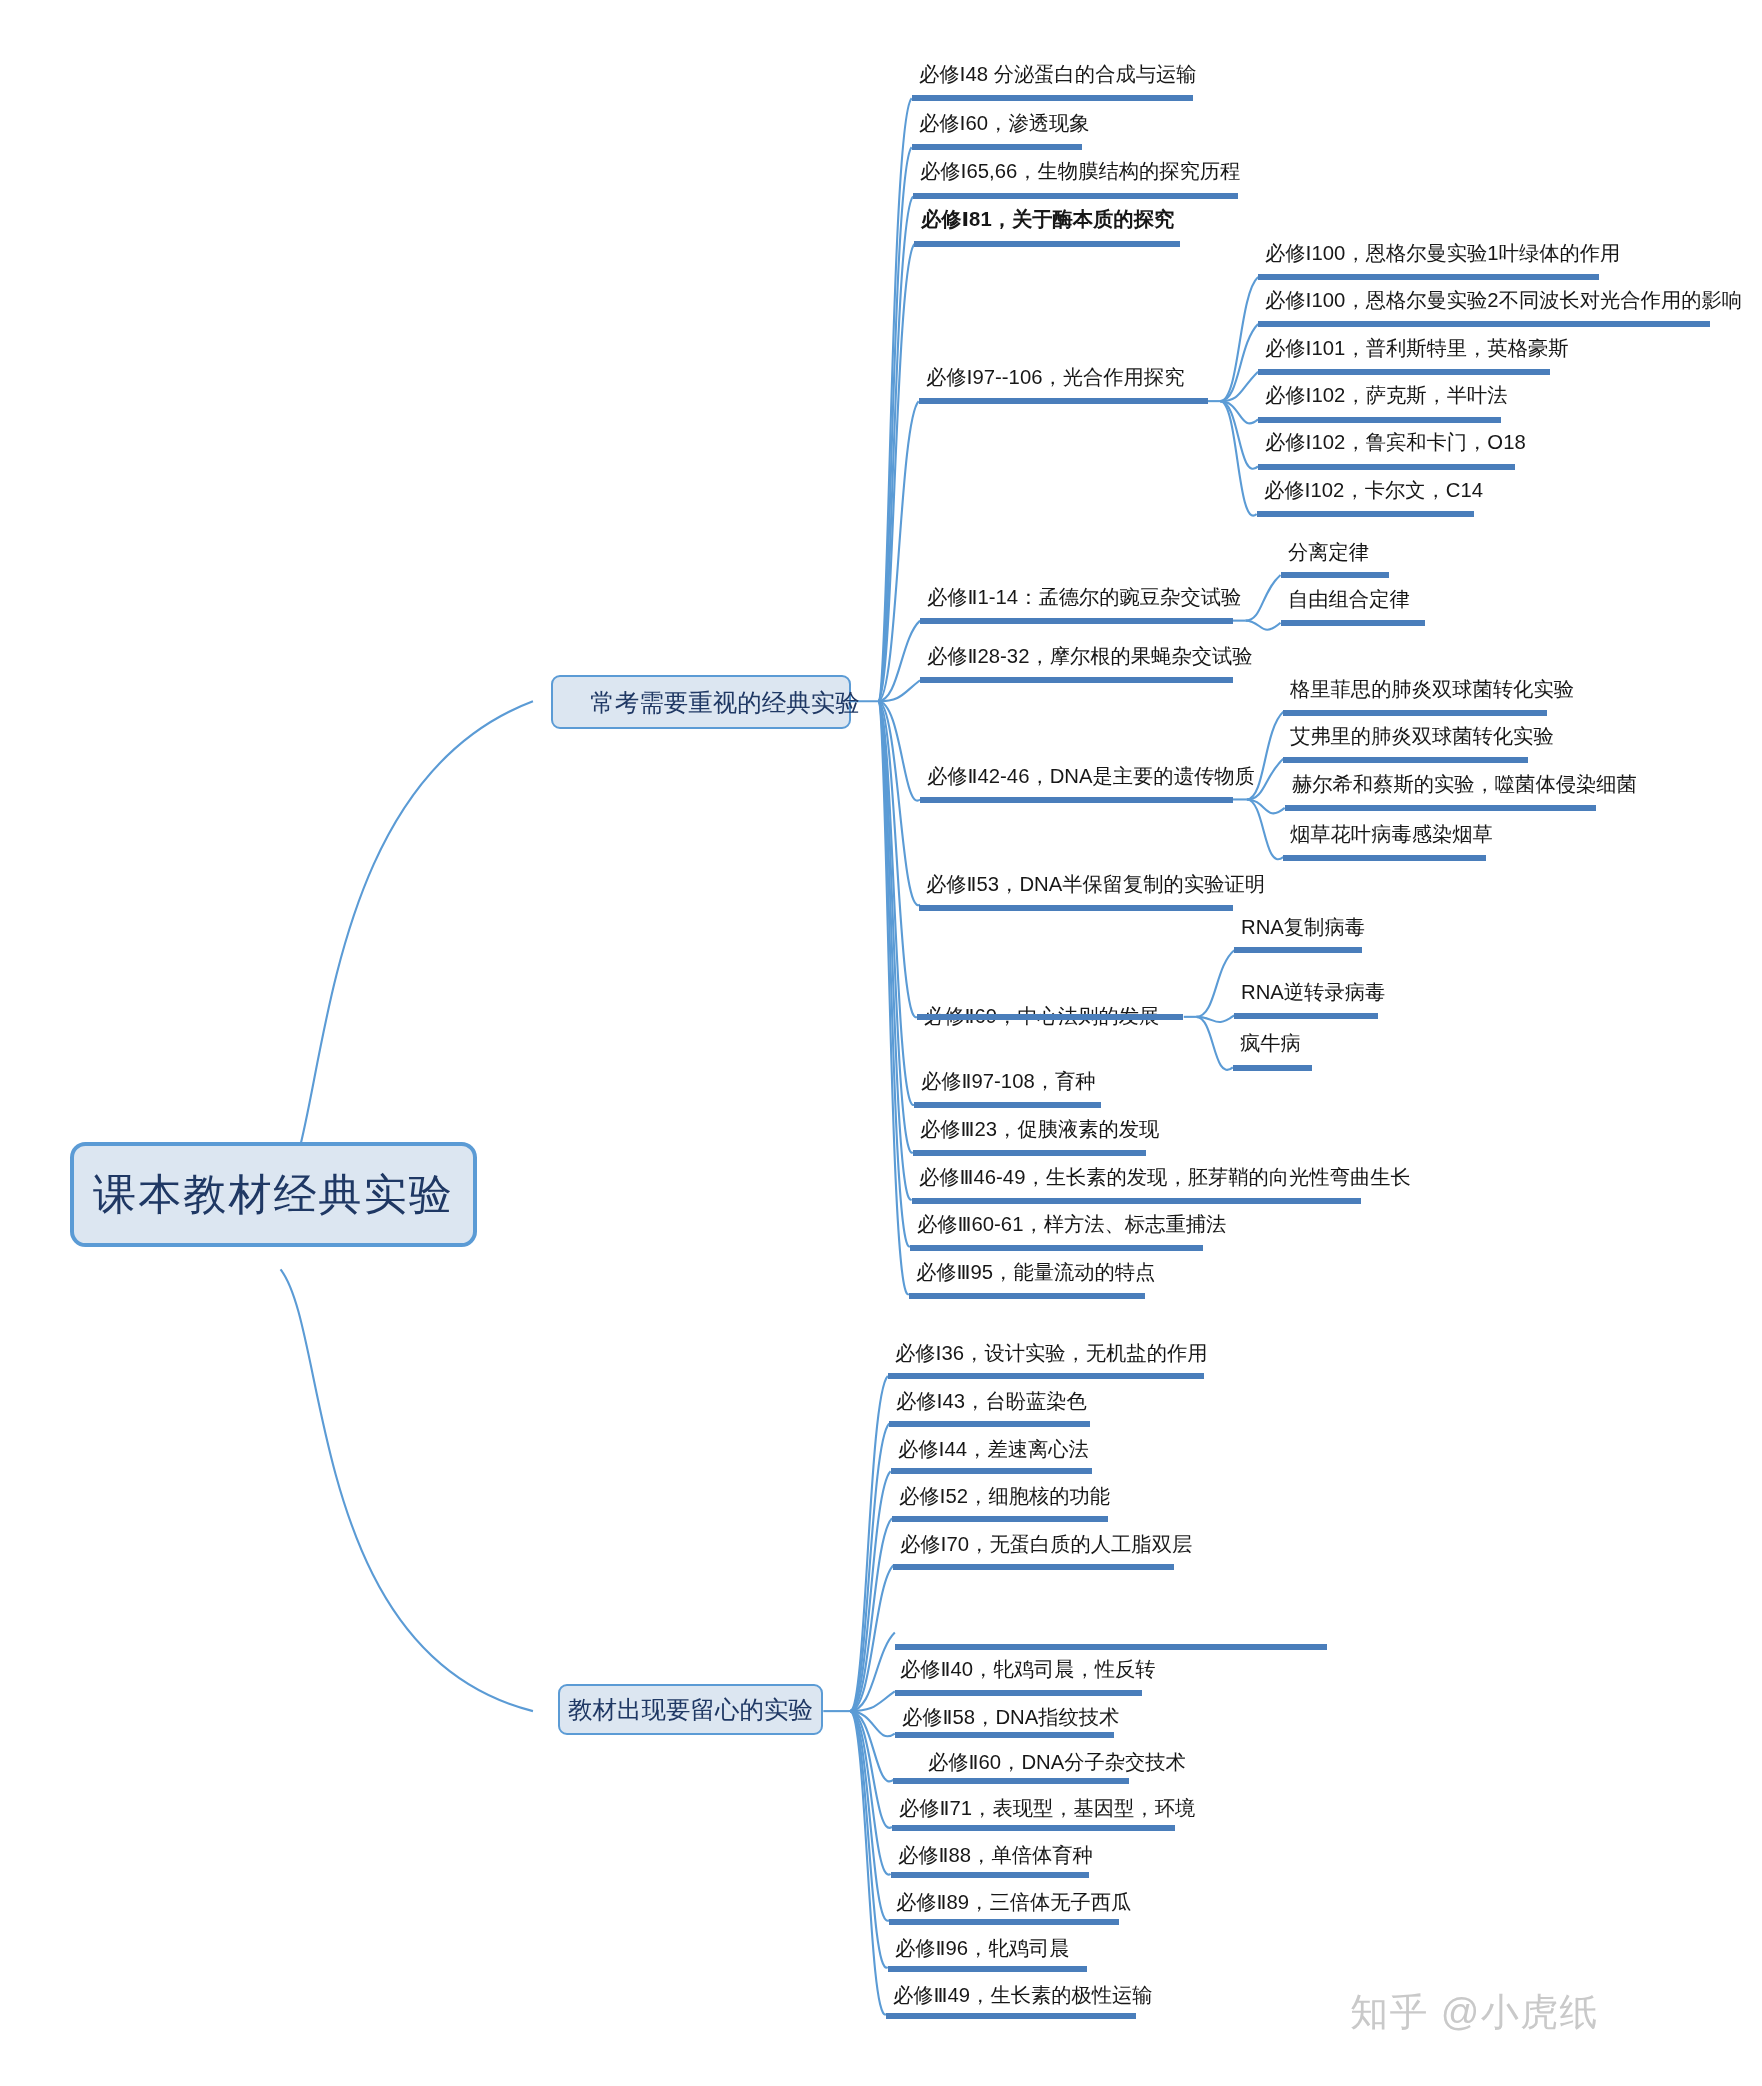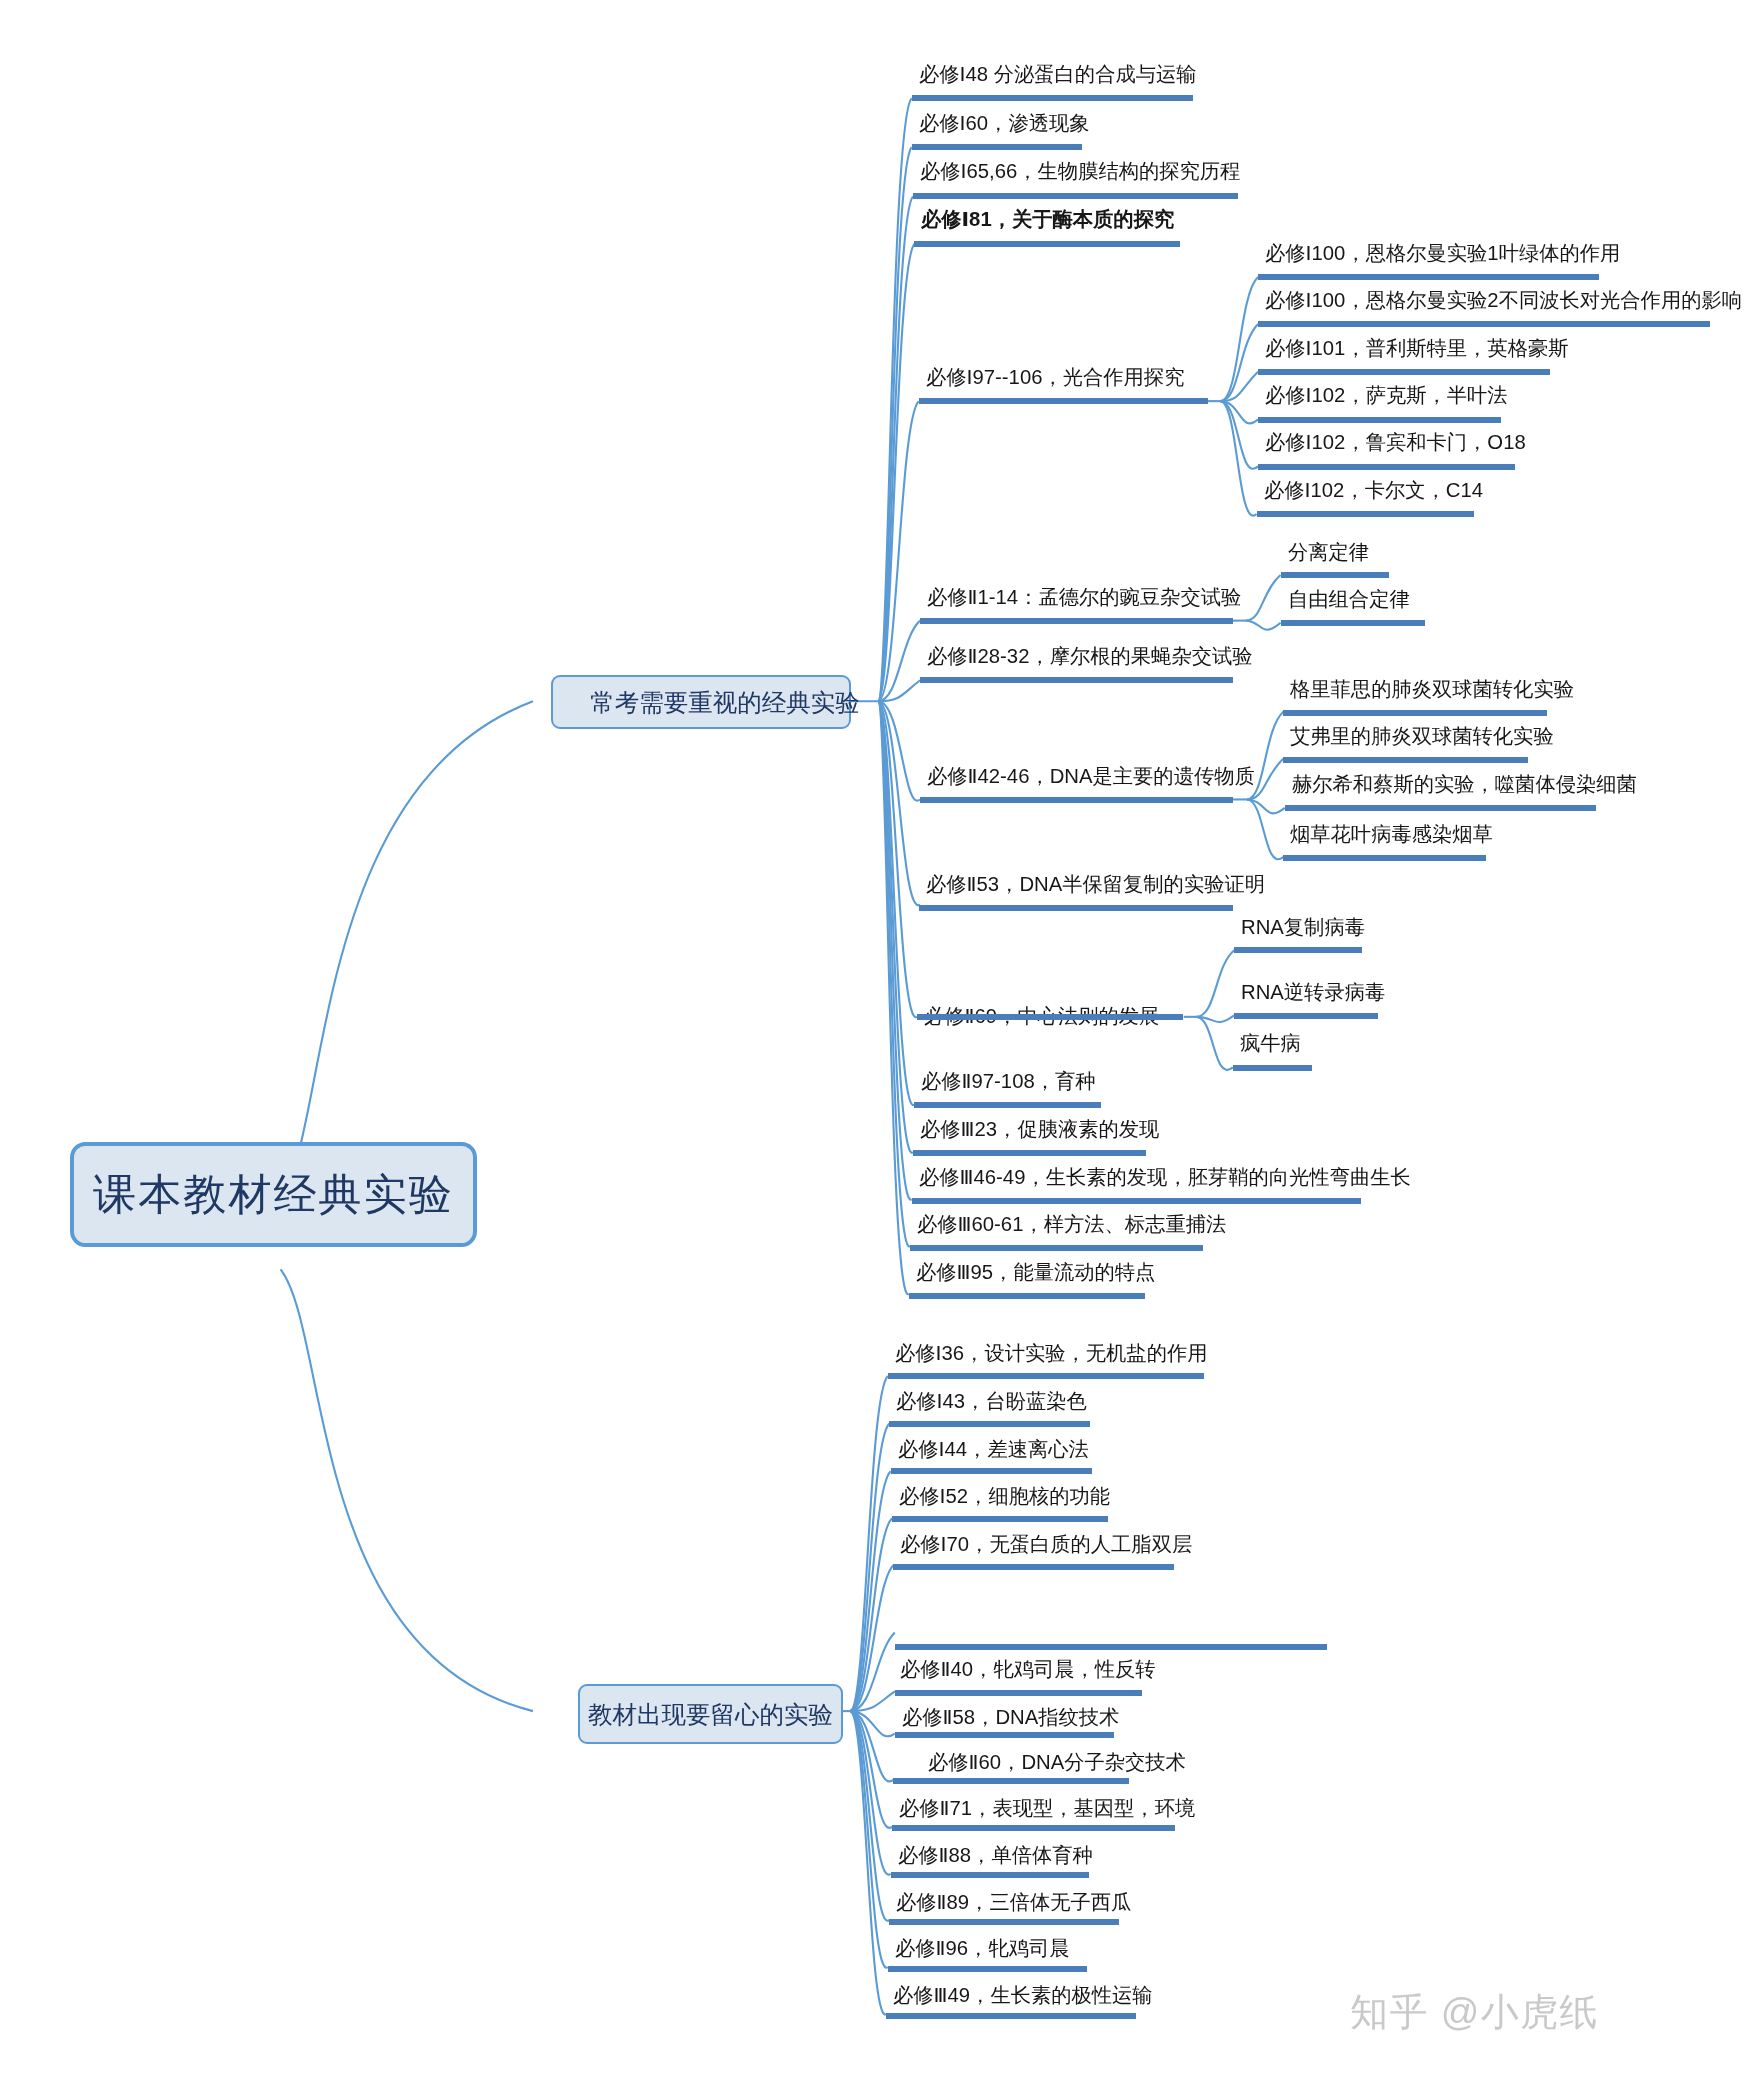"教材出现要留心的实验" div.branch-node { height: 60px -> 51px; margin-left: 20px -> none }
